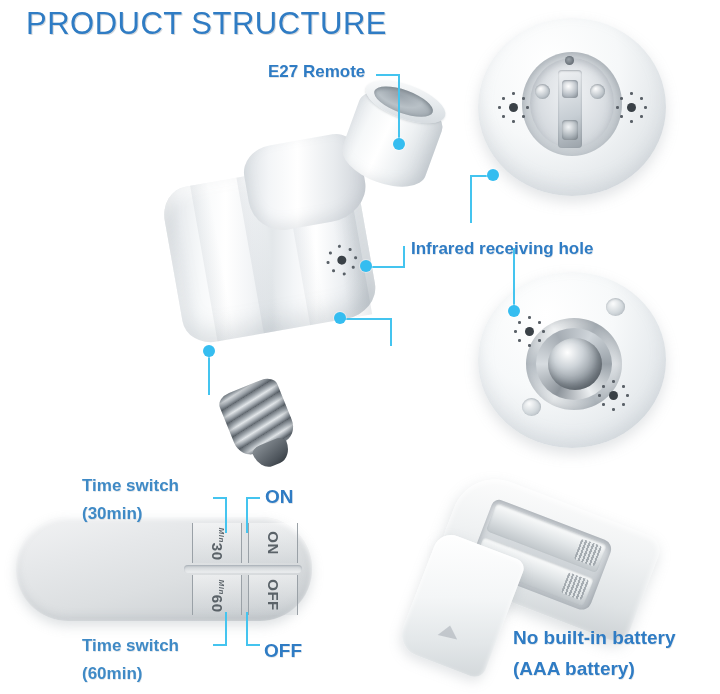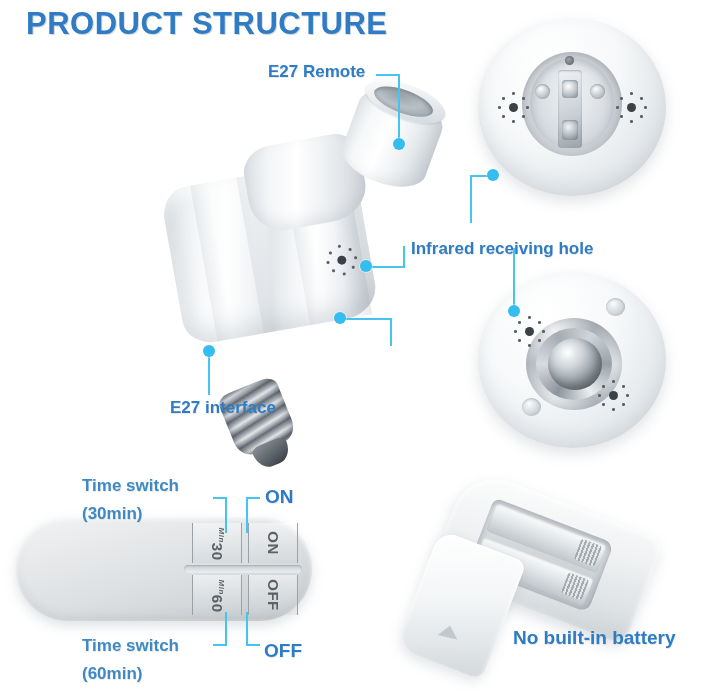"PRODUCT STRUCTURE" .title { font-weight: bold -> normal }
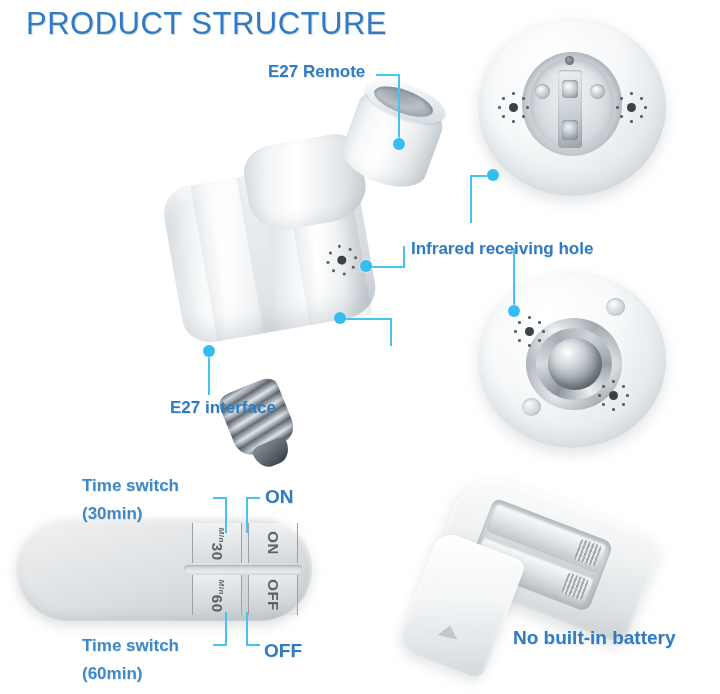"E27 interface" div.abs { html: <div>E27 interface</div> -> none }
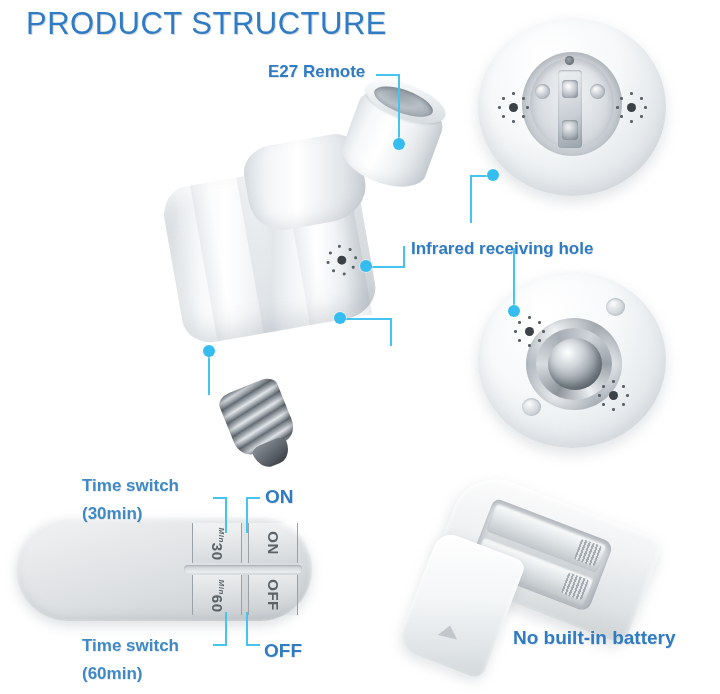"(AAA battery)" div.abs { html: none -> <div>(AAA battery)</div> }
